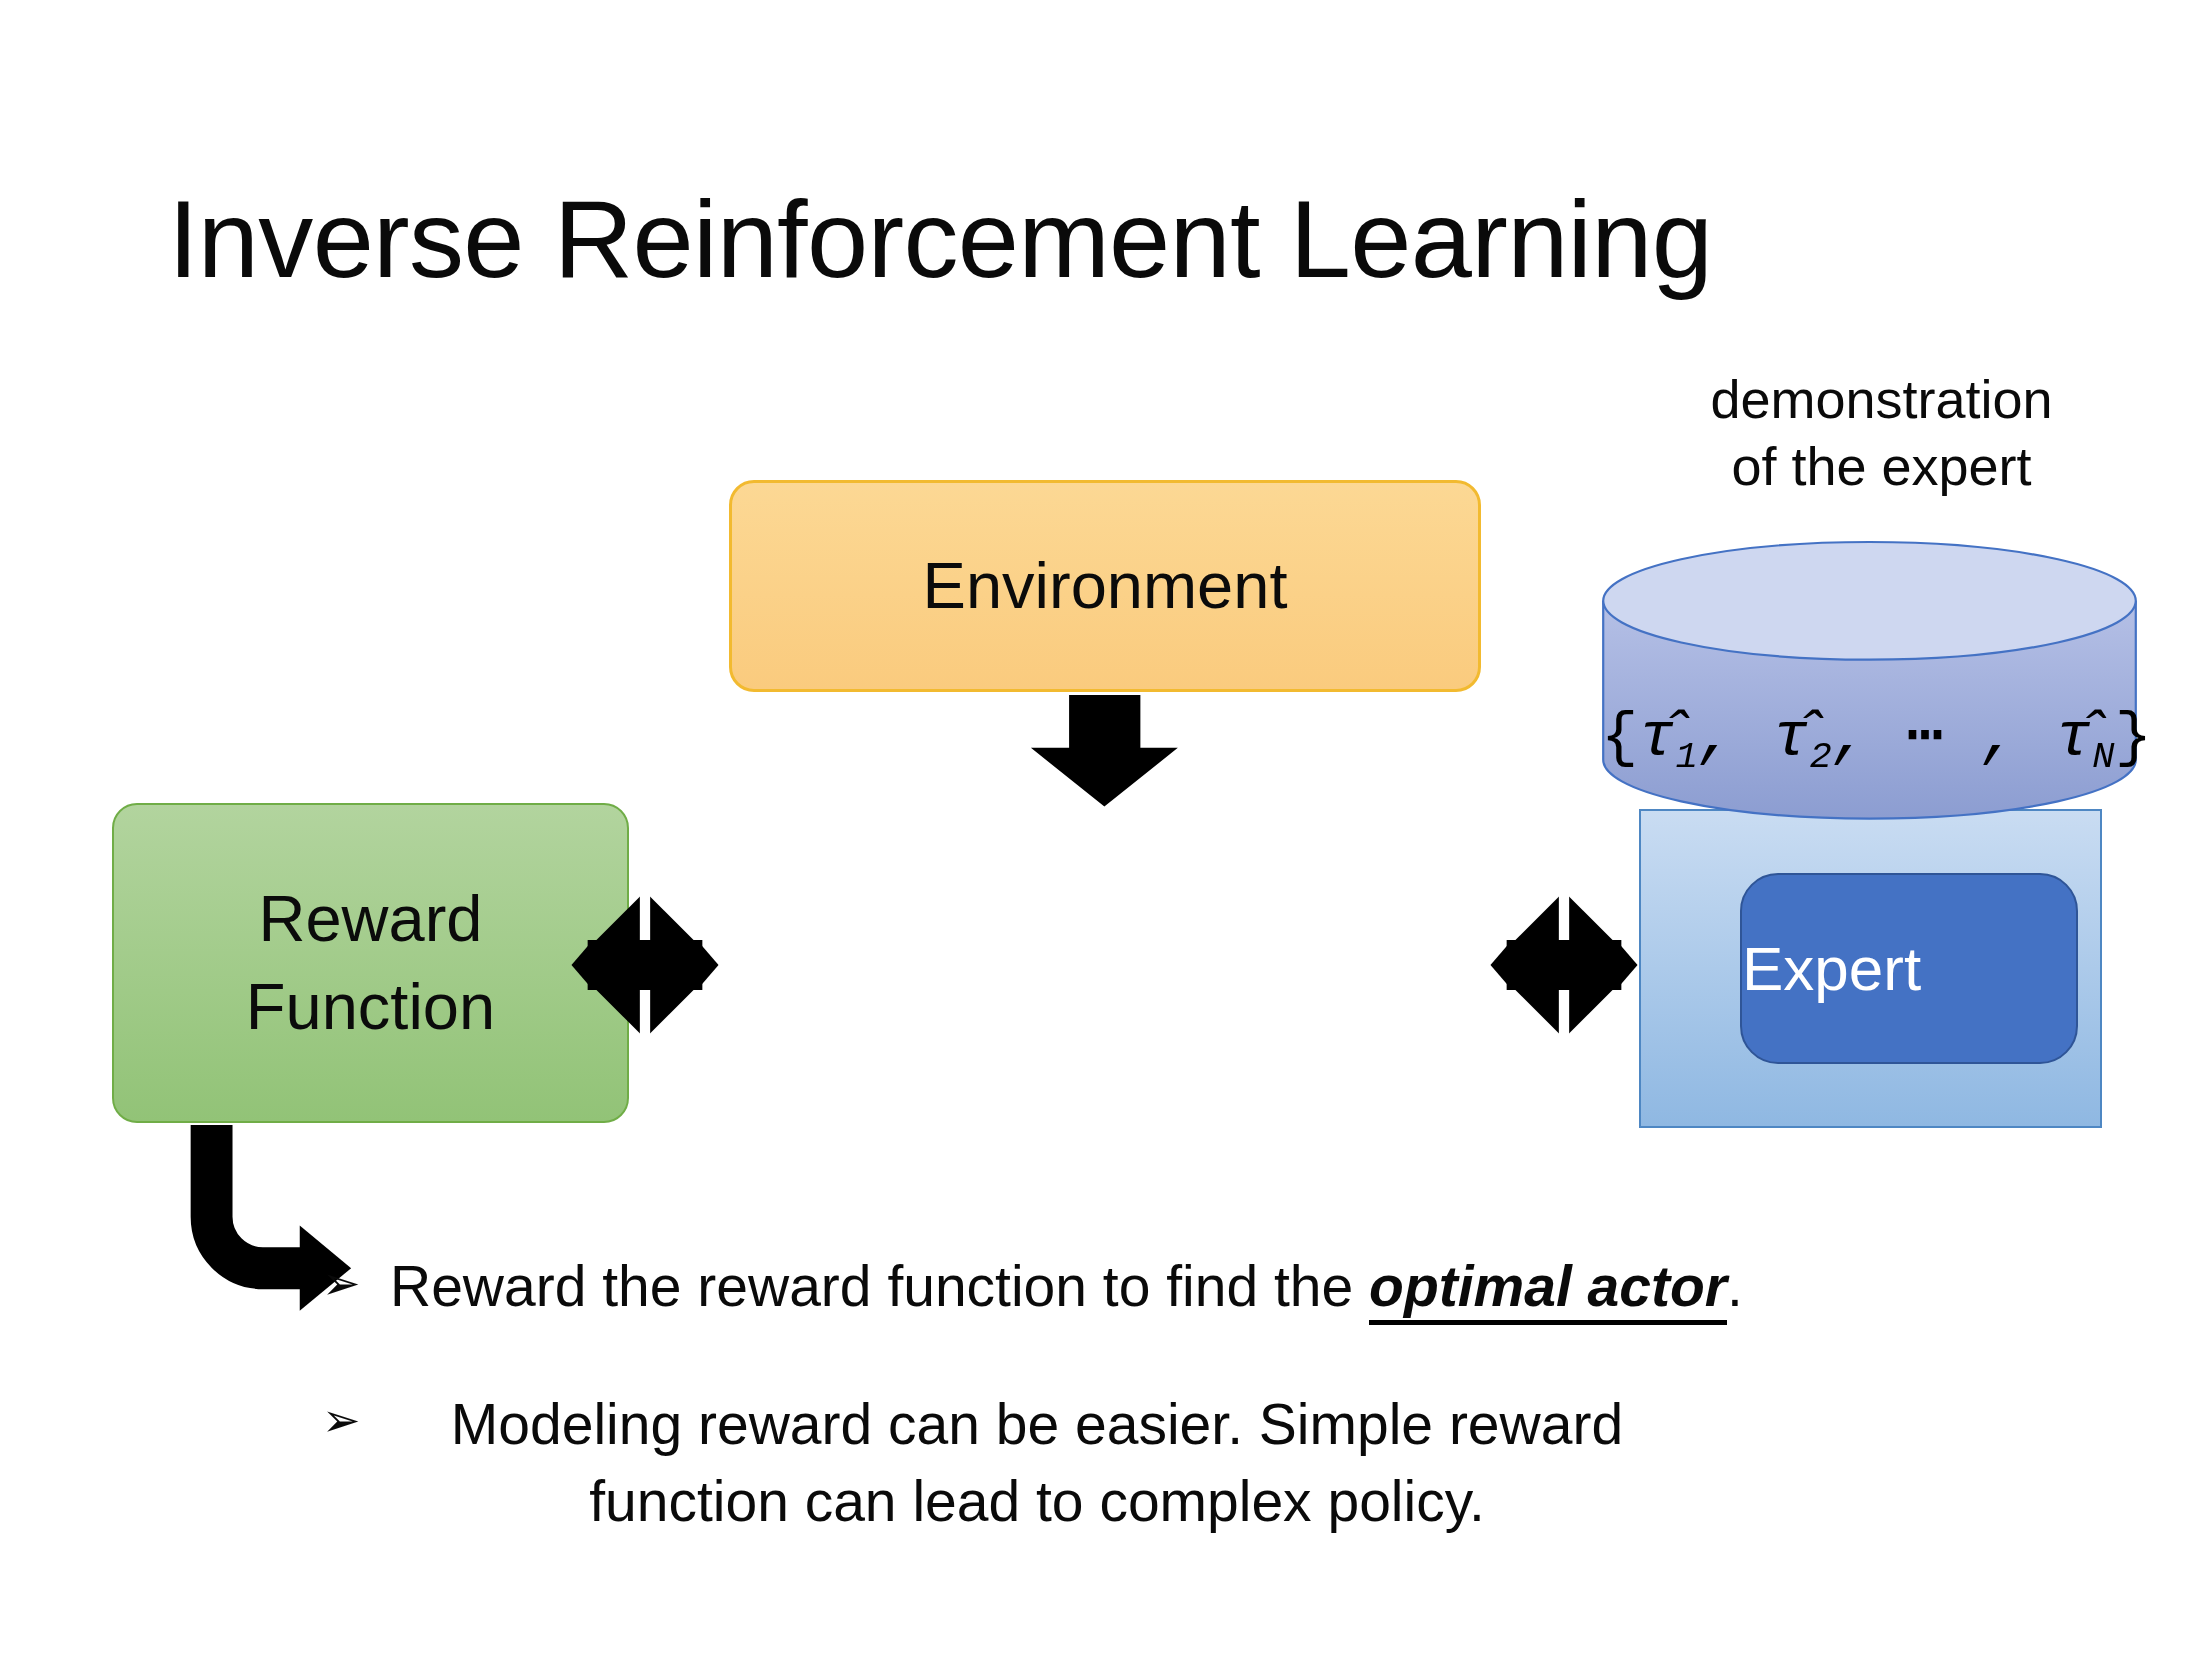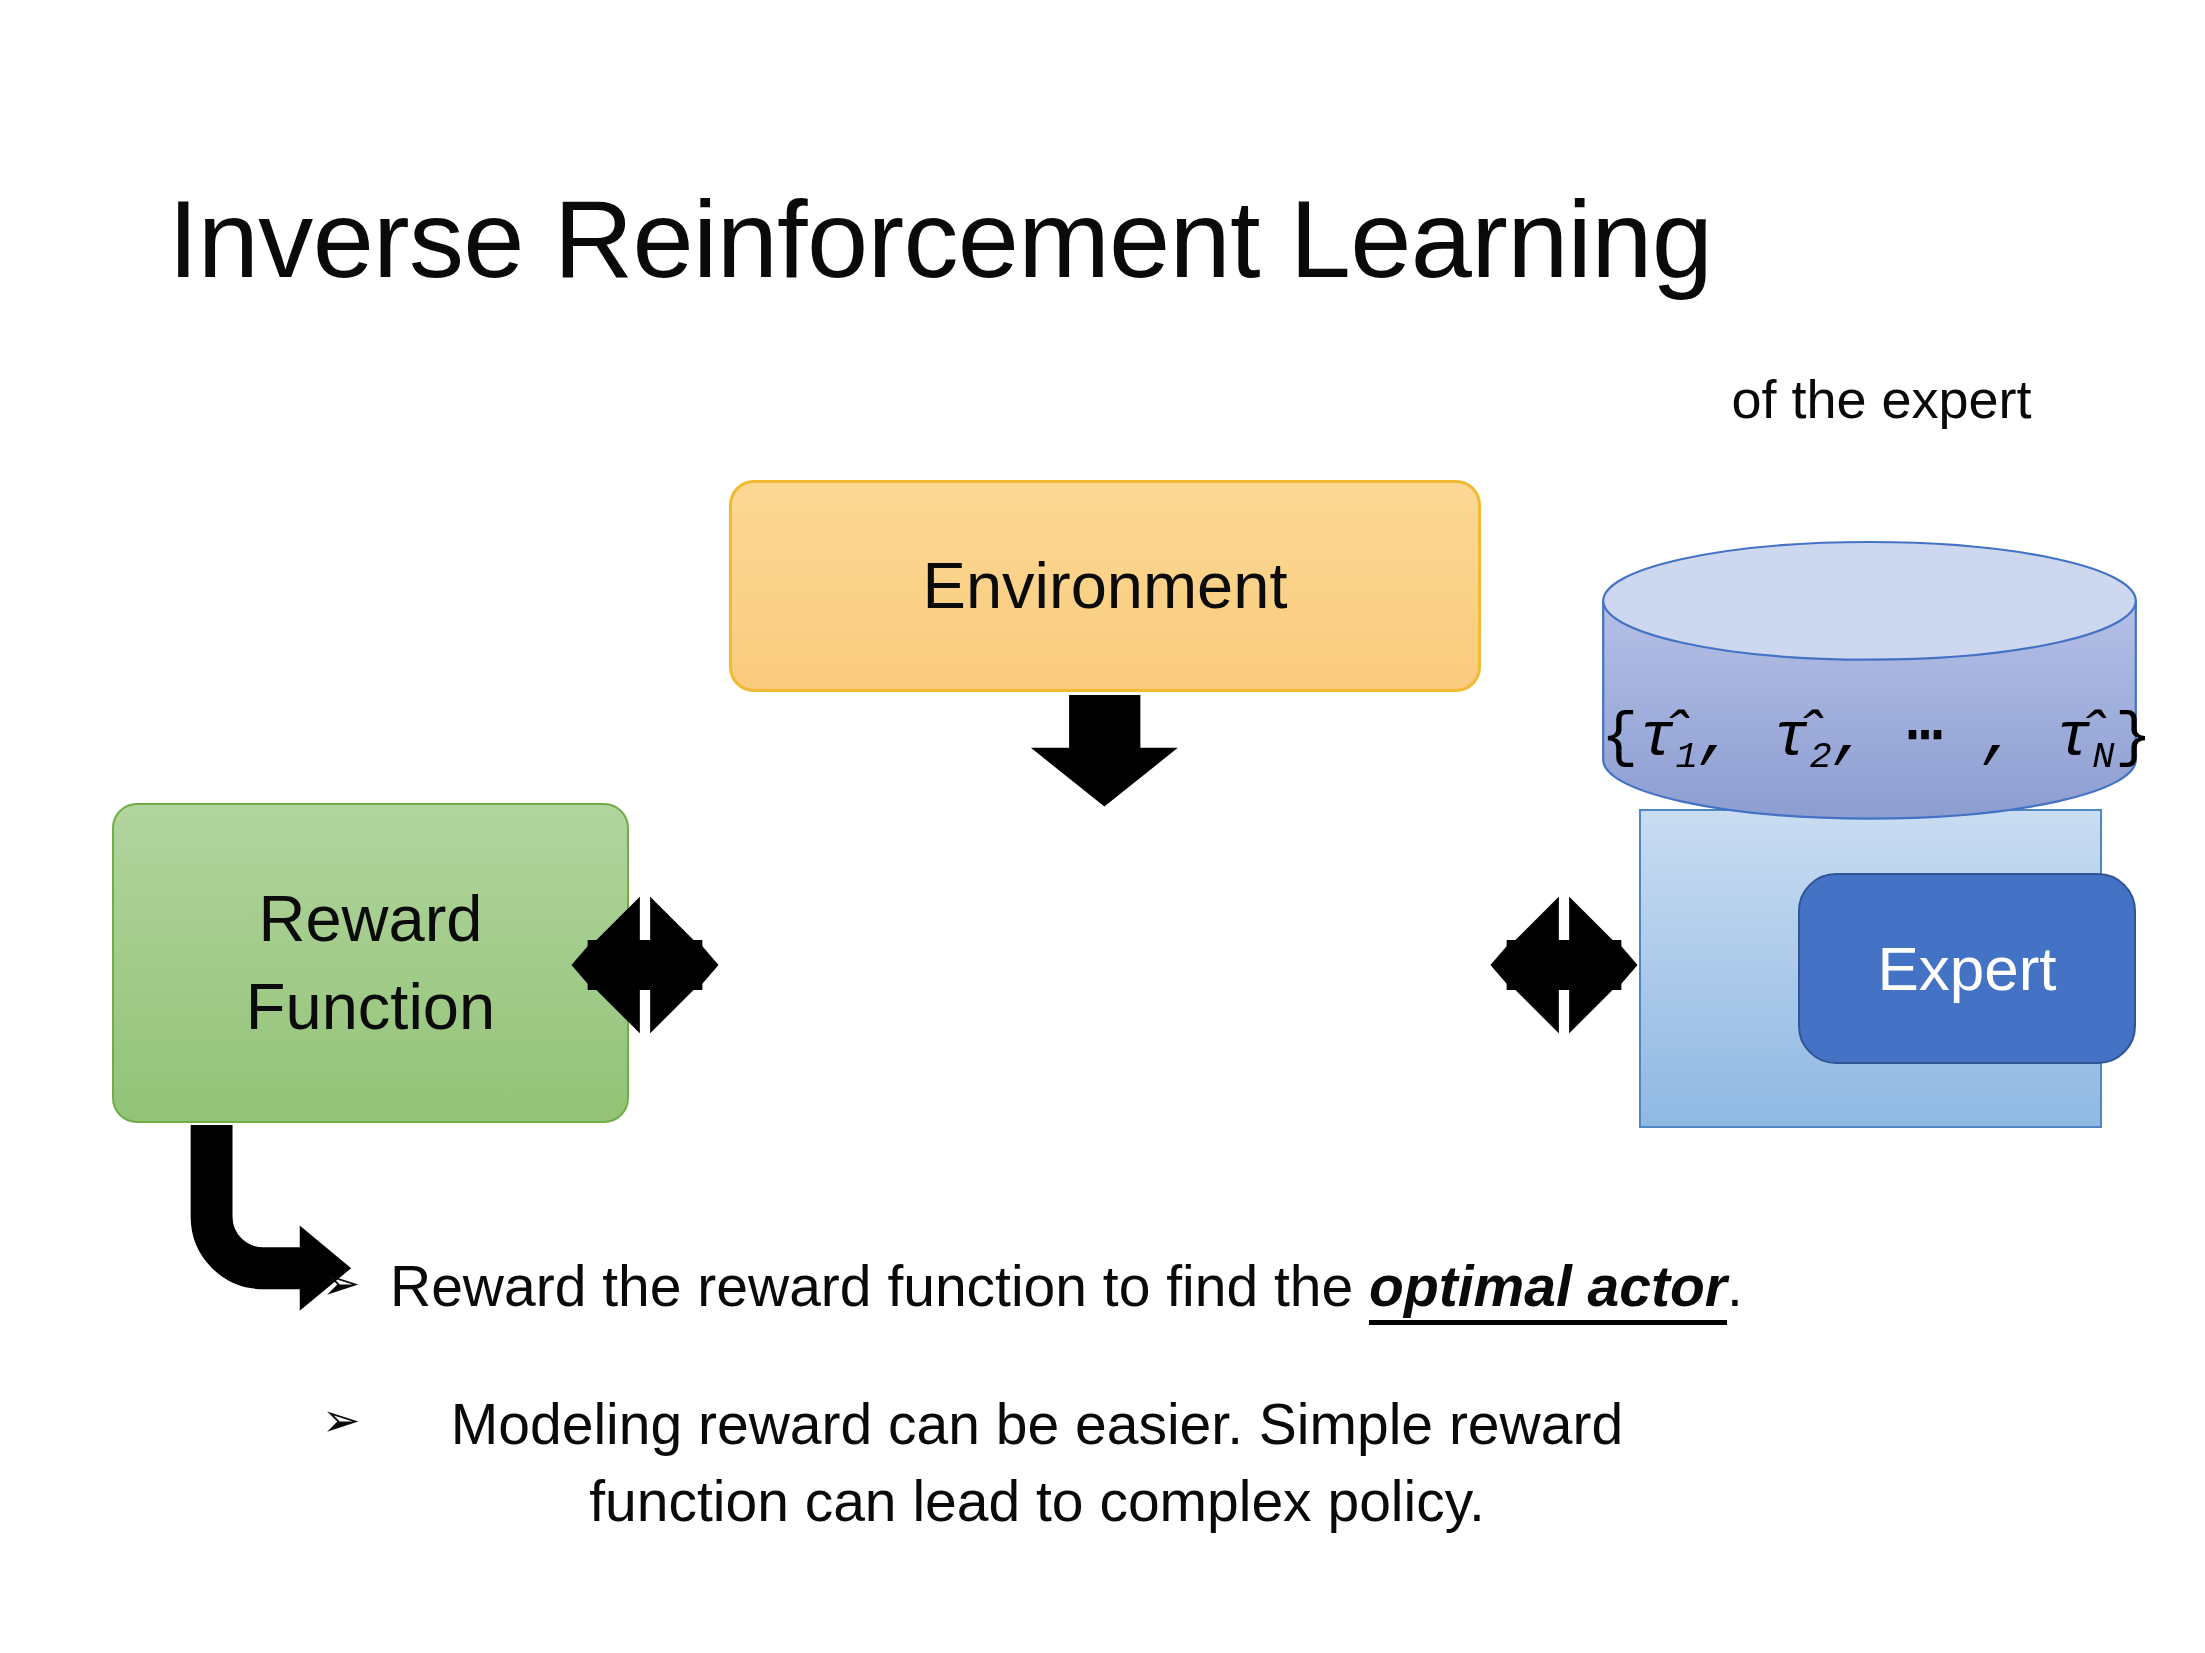"demonstration" div { html: none -> <div>demonstration</div> }
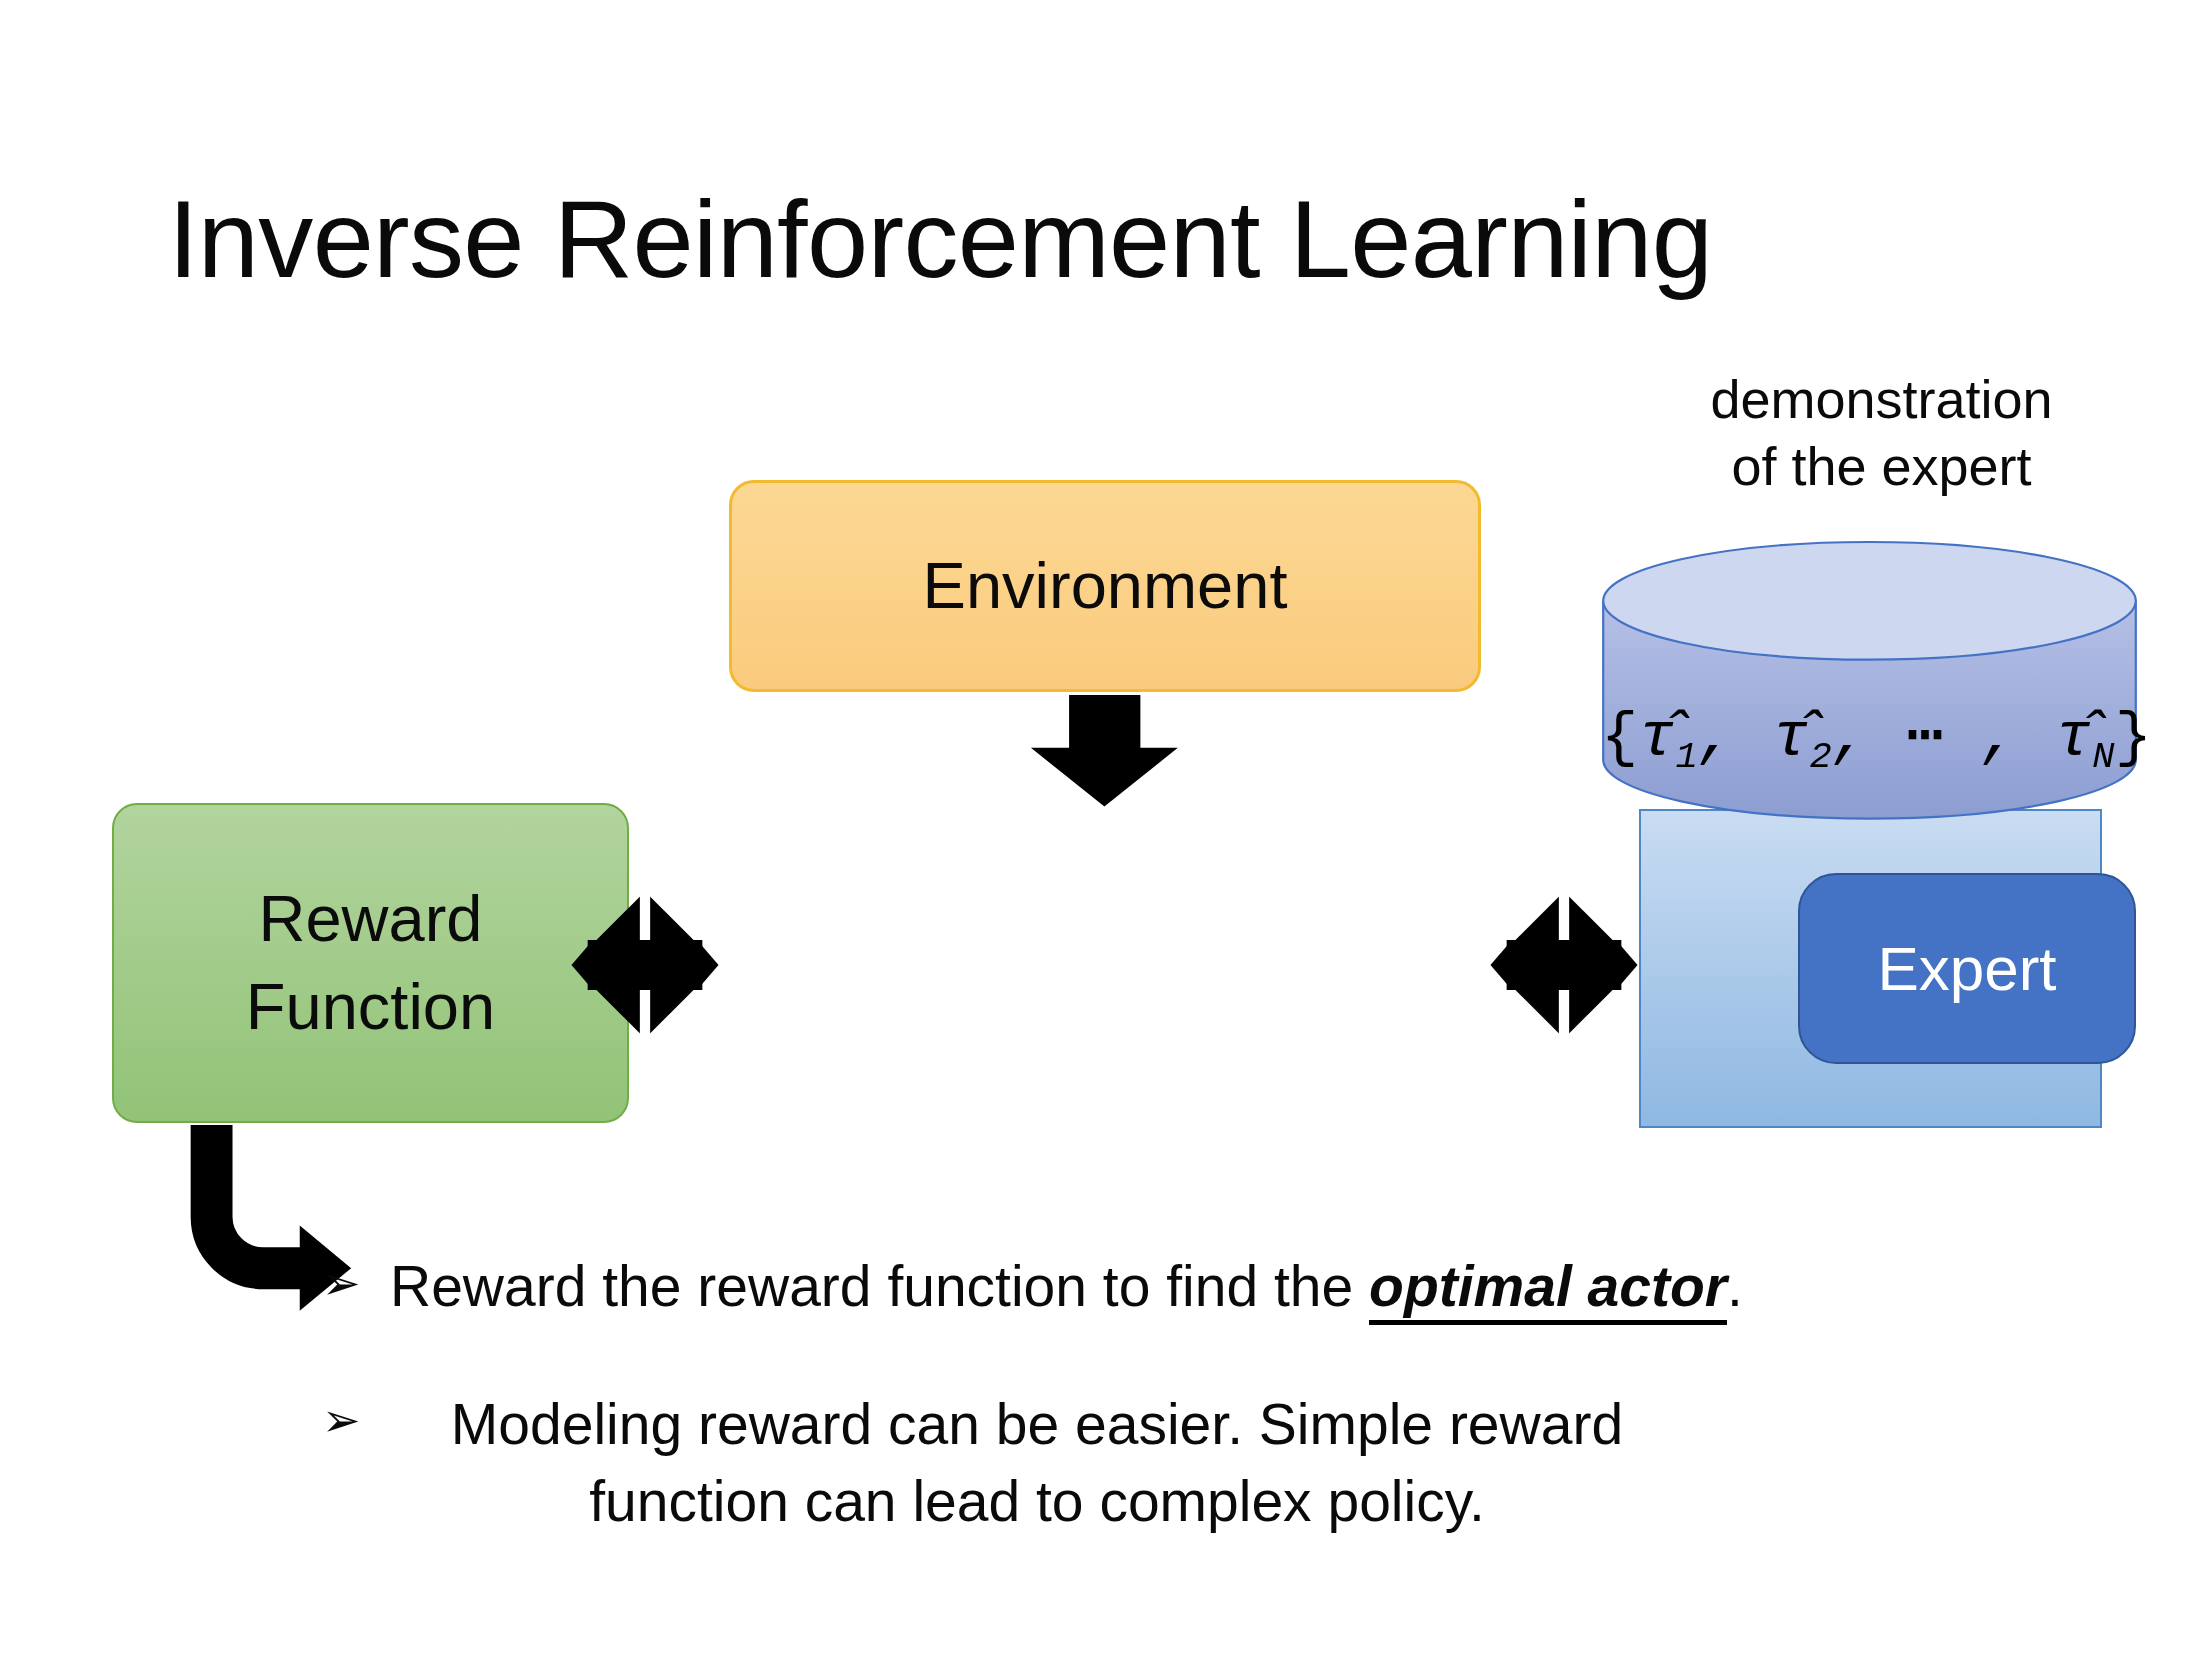"Expert" #expert-btn { justify-content: center -> none; left: 1798px -> 1740px }
